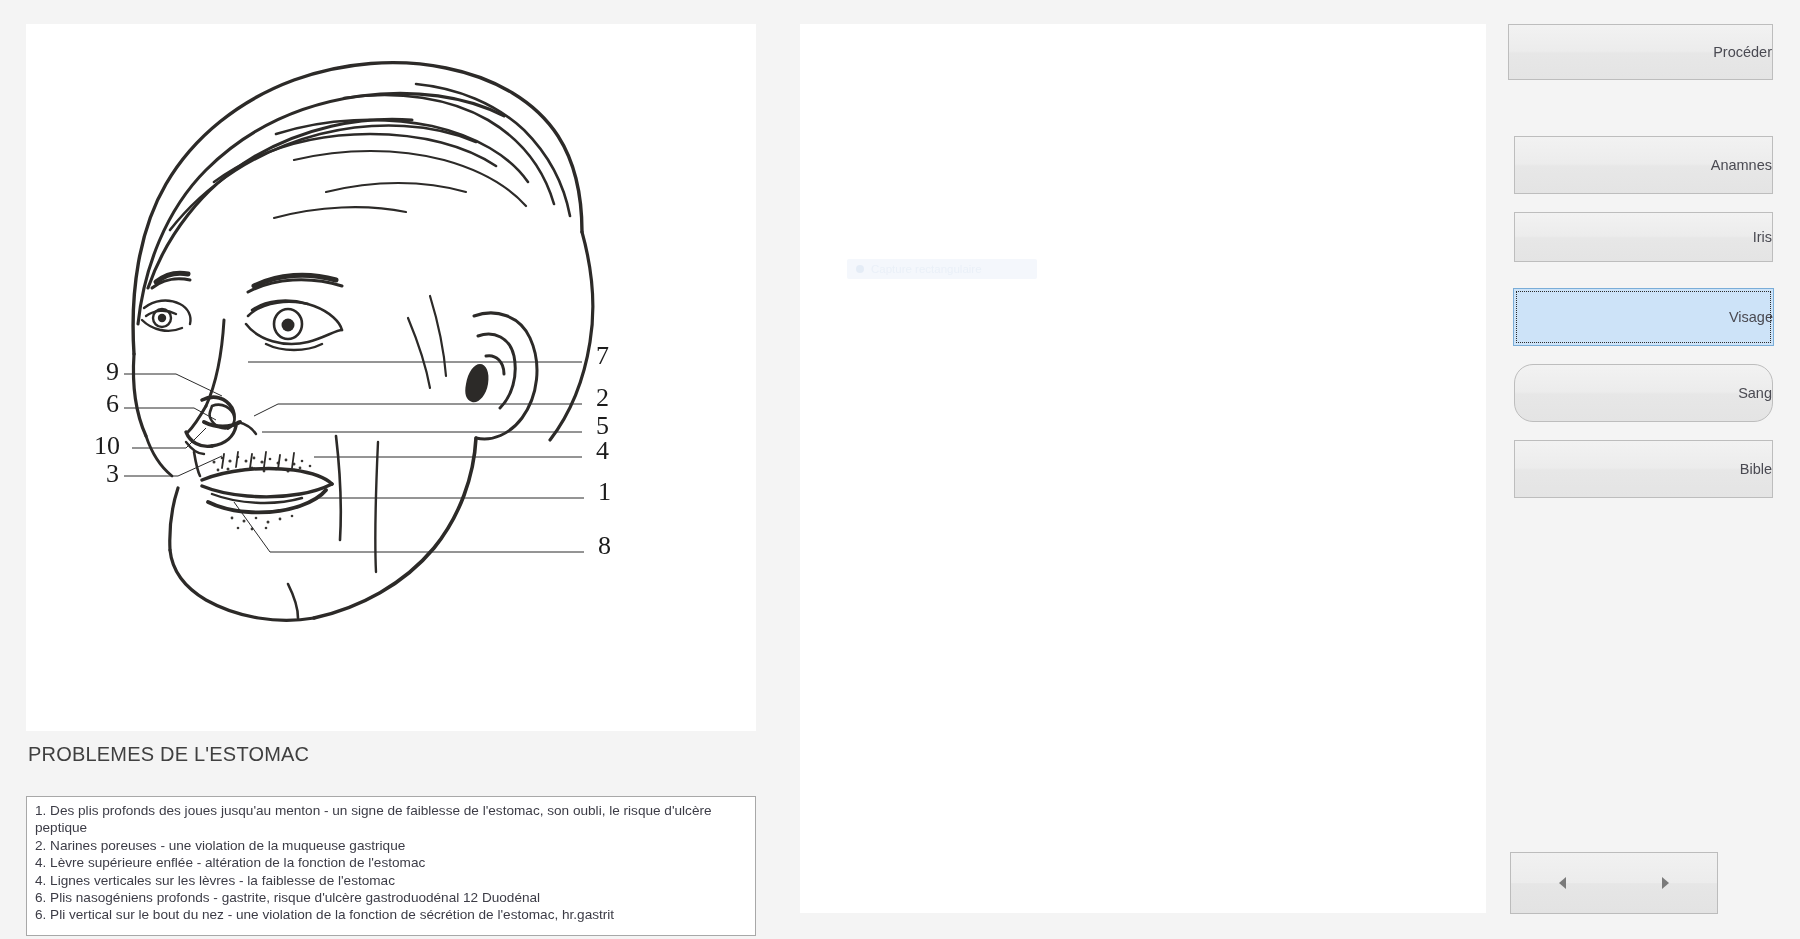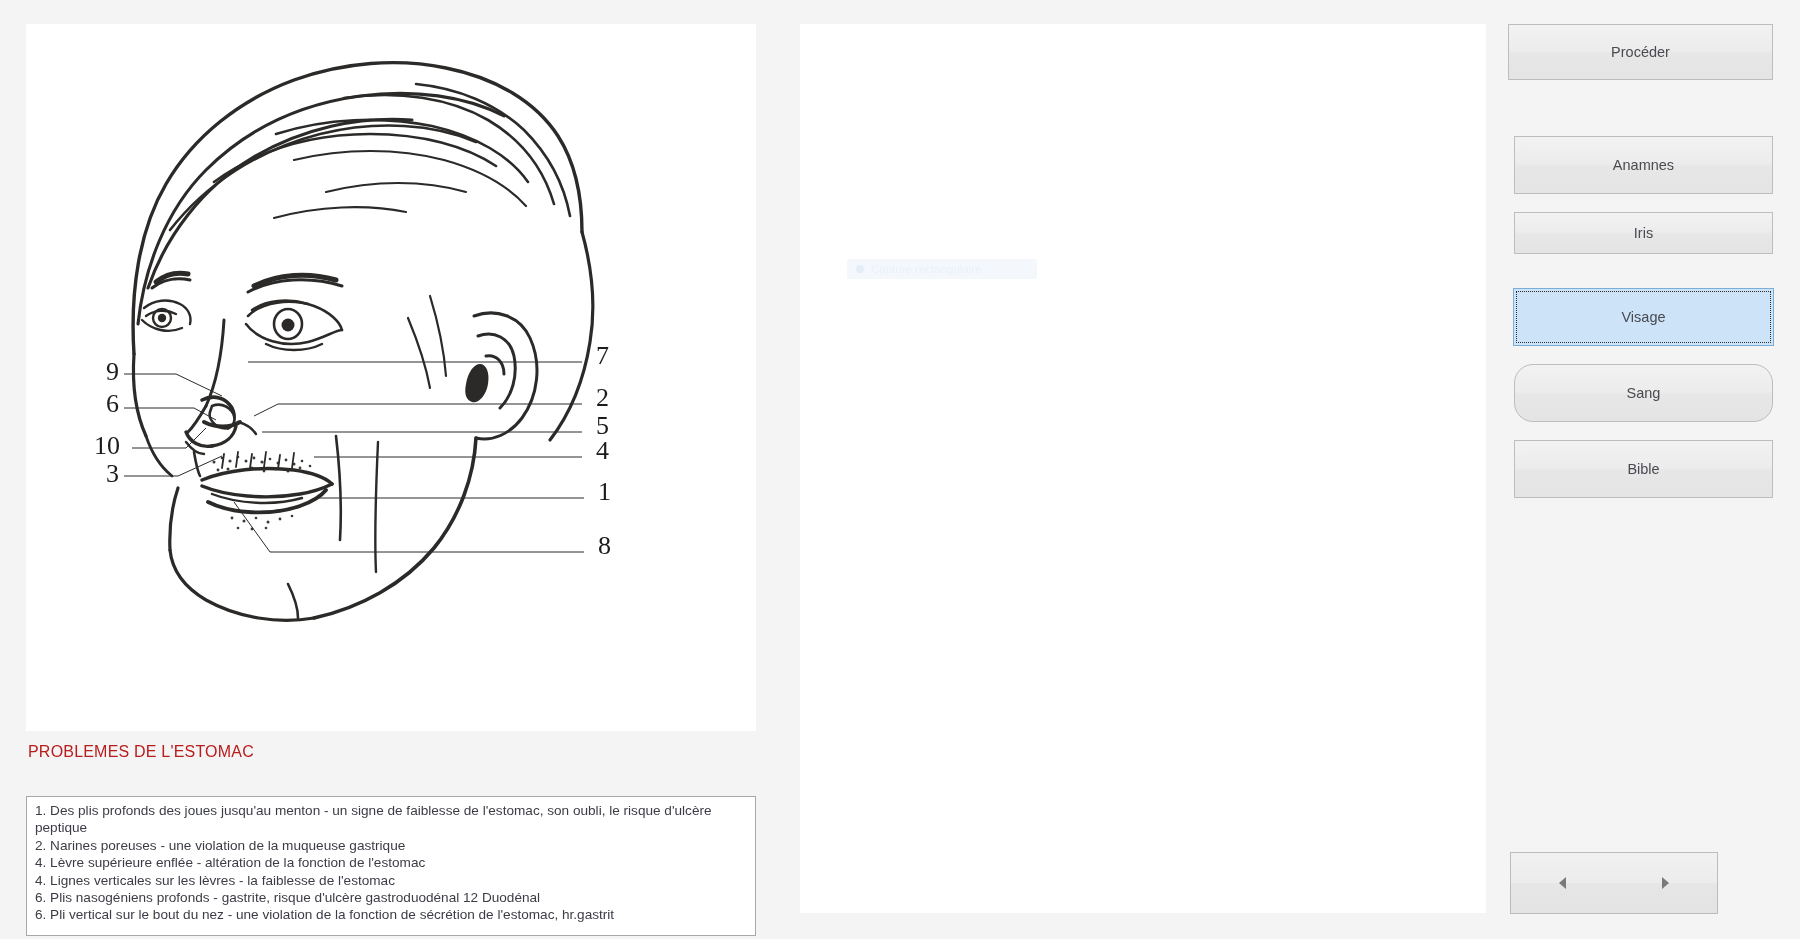"Procéder" .side-button { justify-content: center -> flex-end }
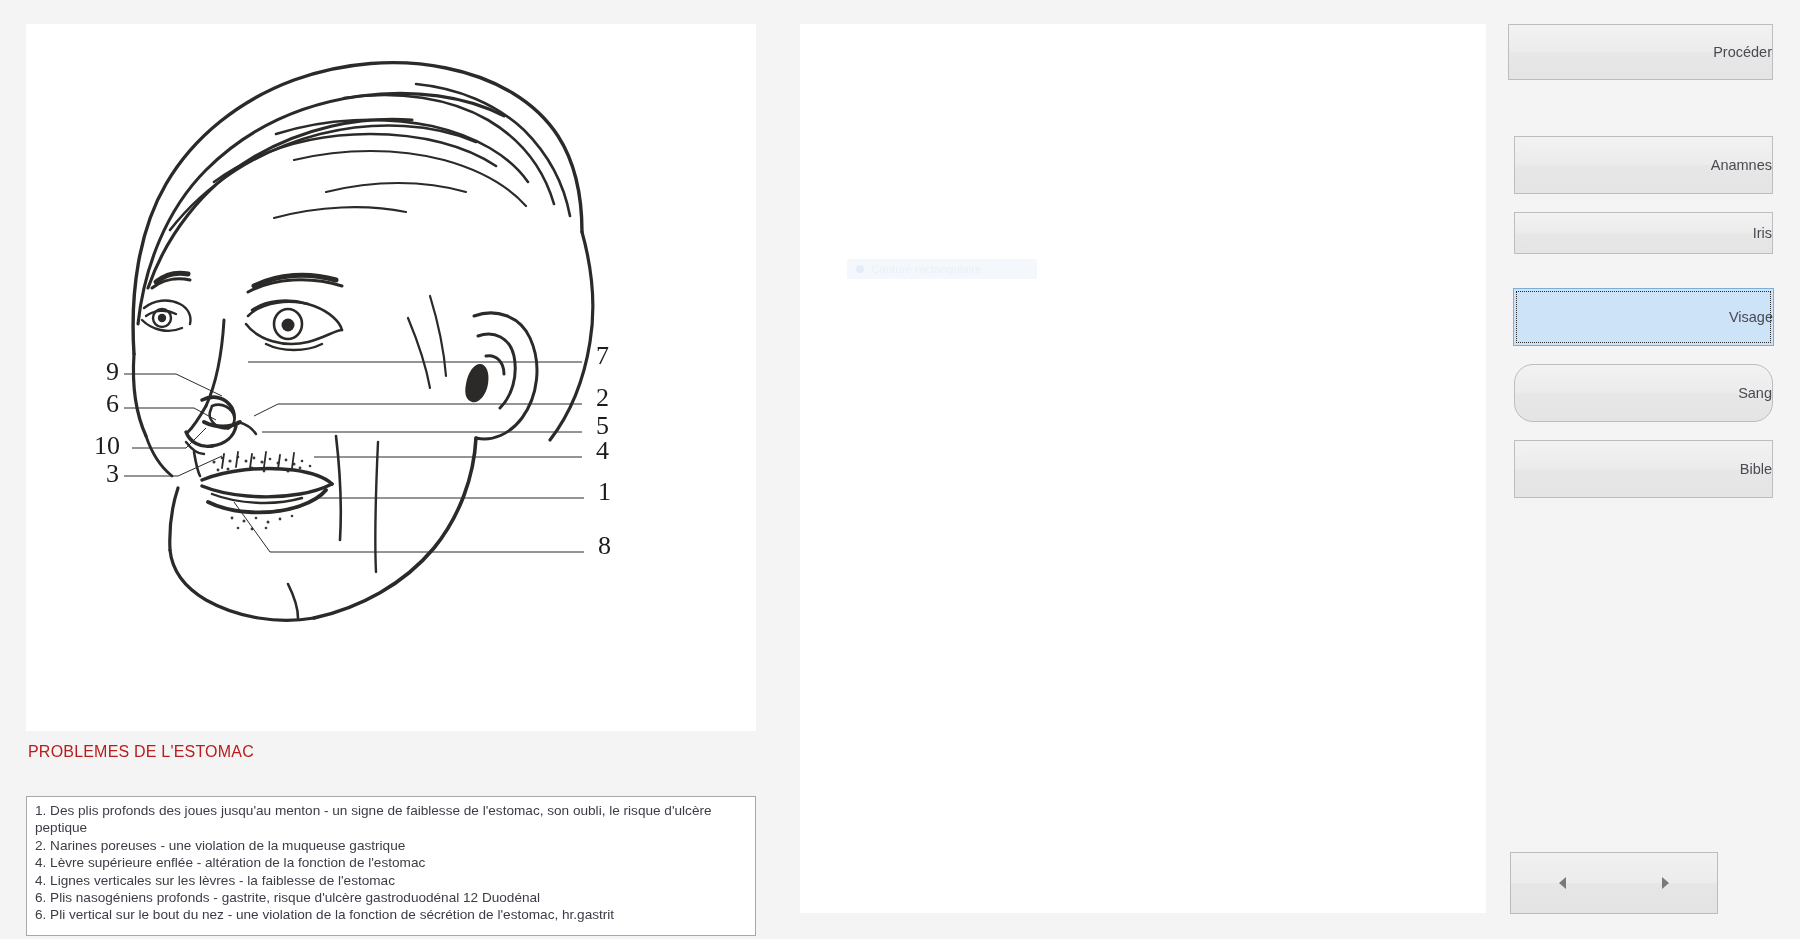"Iris" #btn-iris { height: 42px -> 50px }
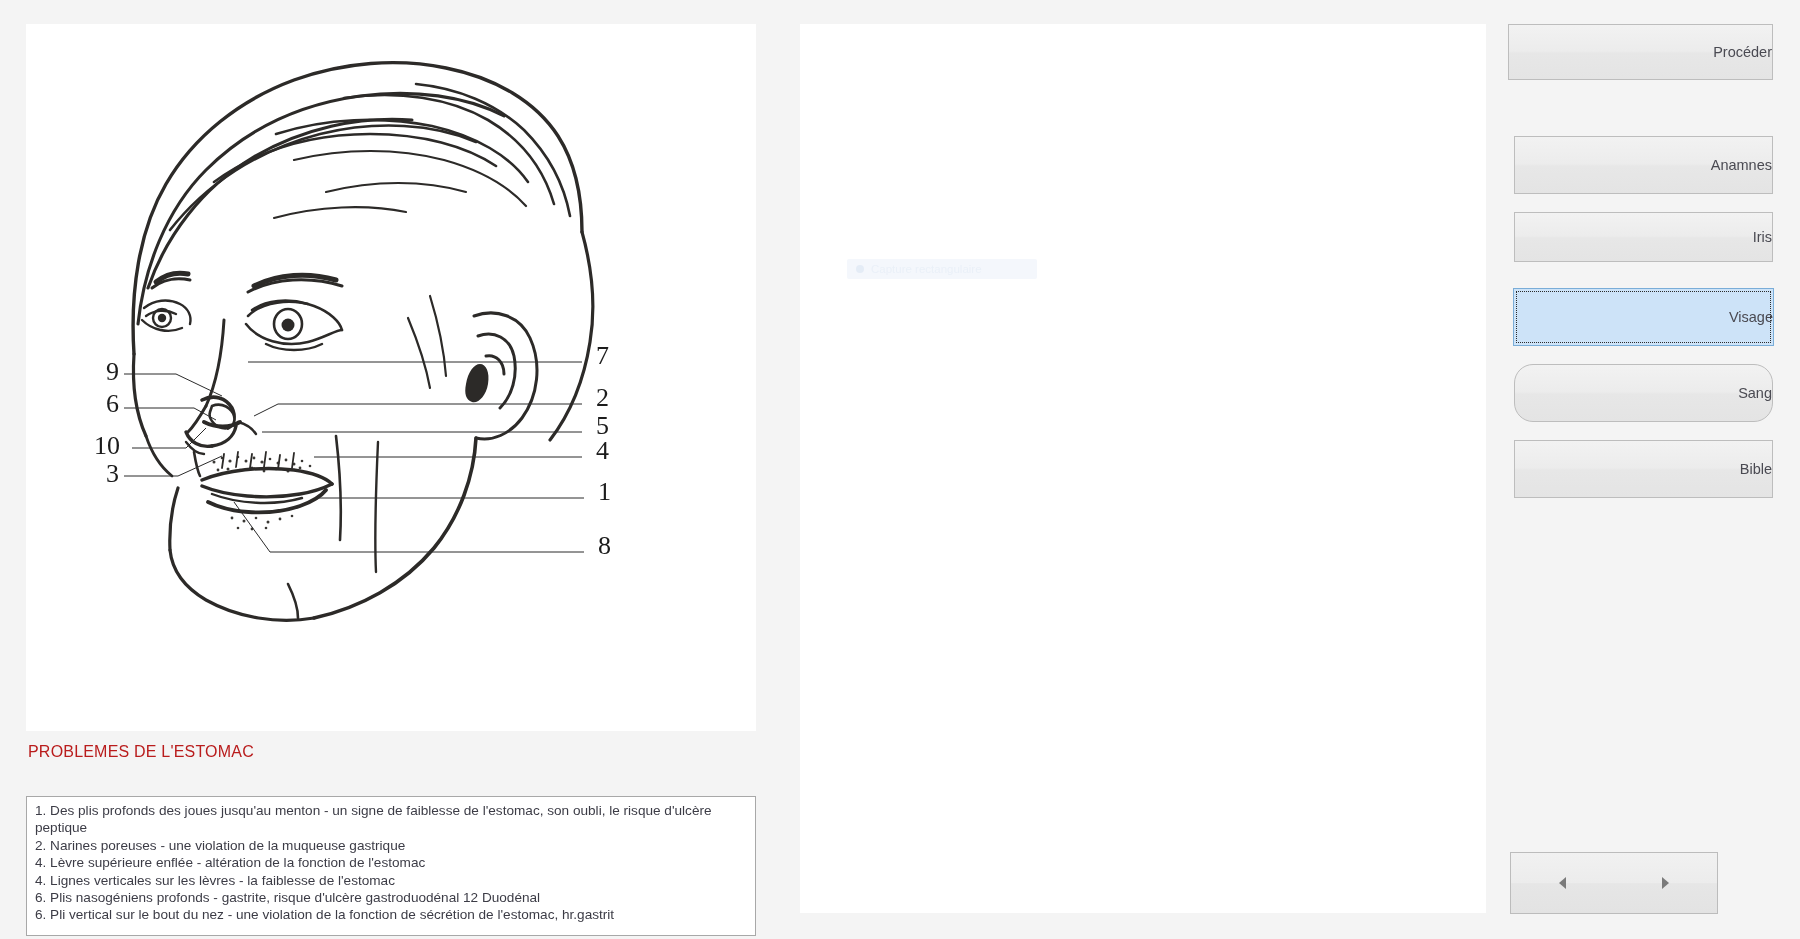"PROBLEMES DE L'ESTOMAC" #diagram-title { color: #b91c1c -> #404040; font-size: 16px -> 20px }
